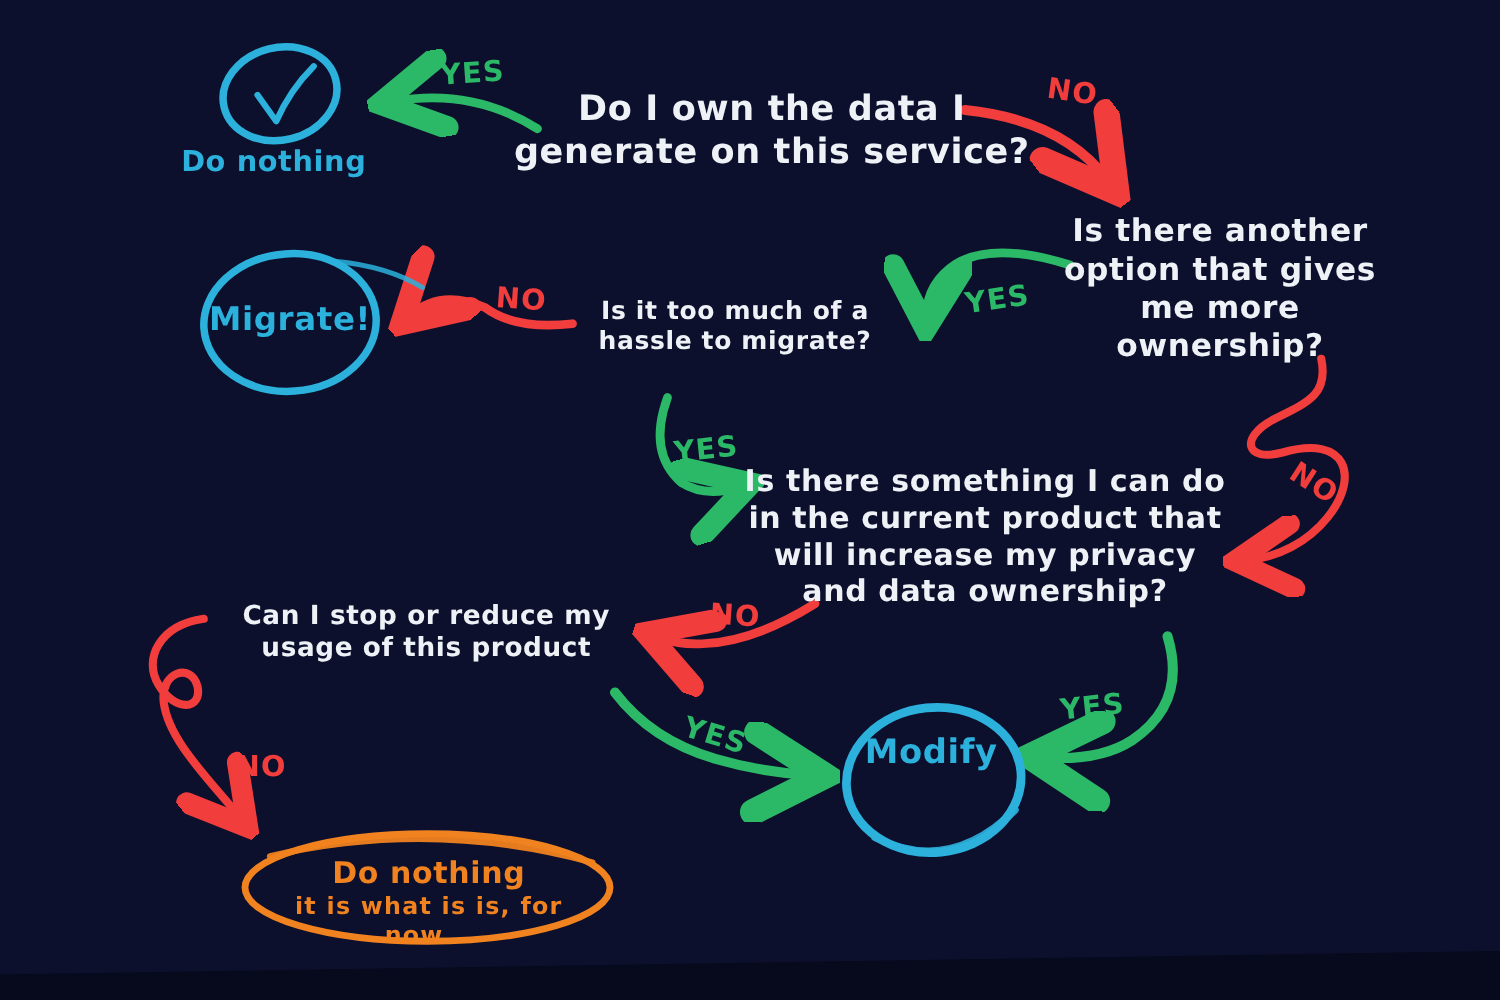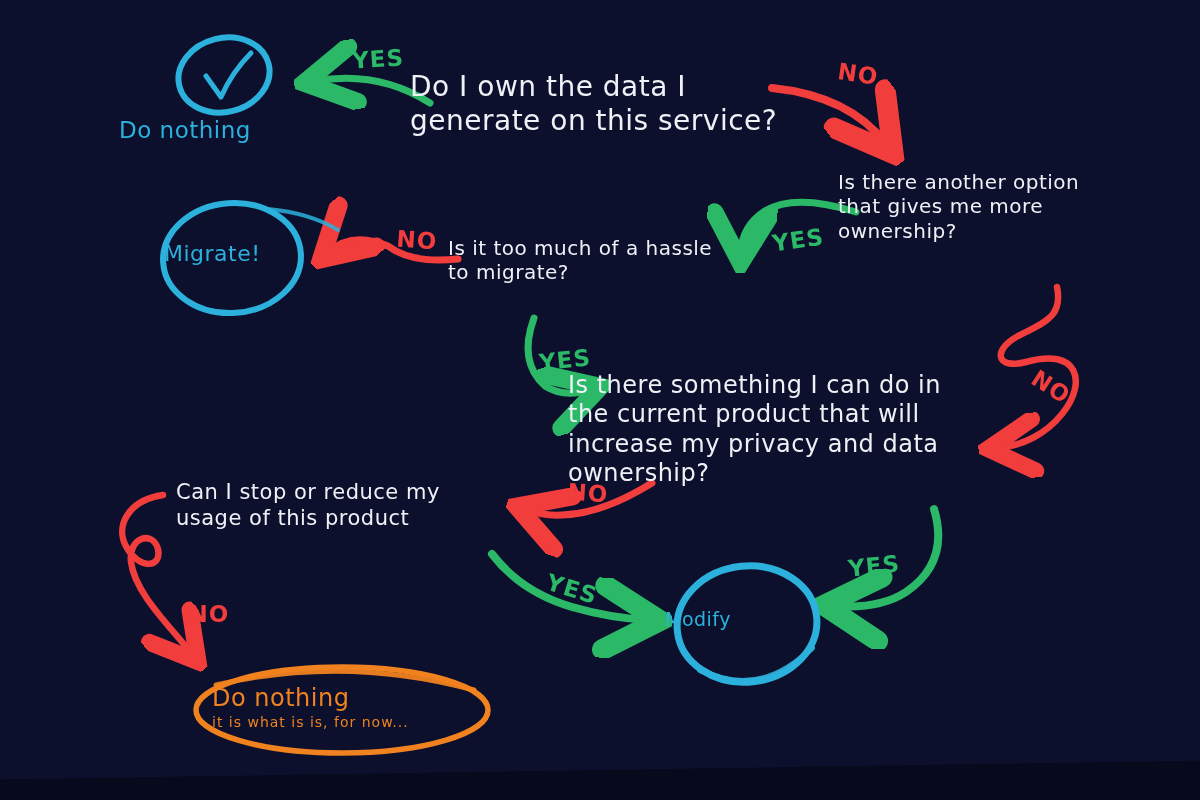"Do I own the data" .node { font-weight: 400 -> 700; text-align: none -> center }
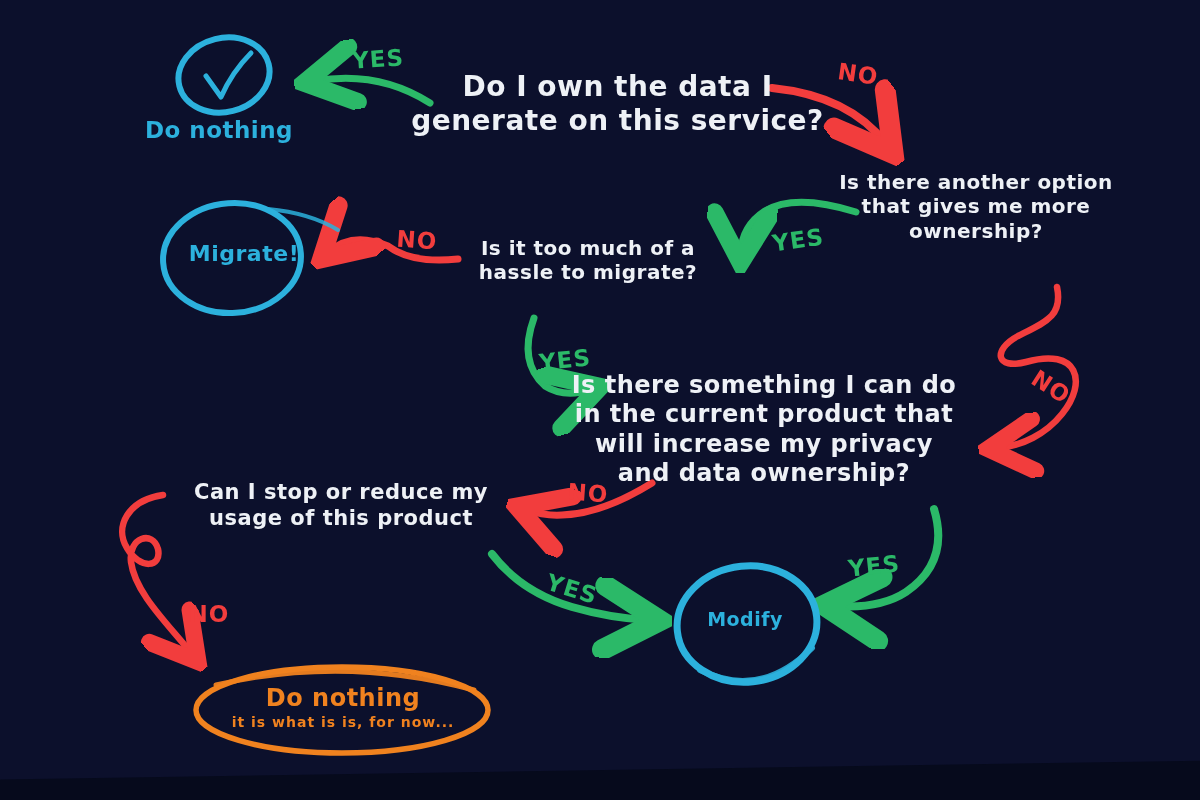"Is there another option that" #n-opt { font-size: 20px -> 25px }
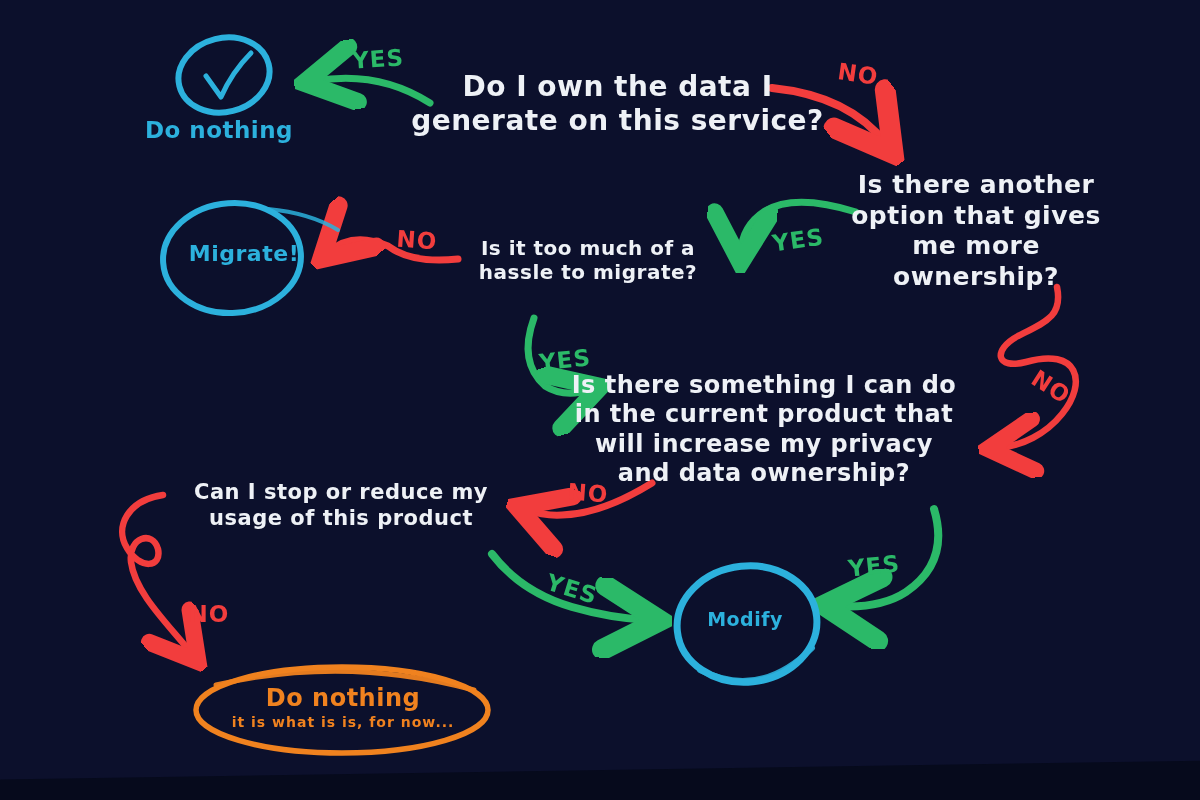"Migrate!" #n-migrate { font-size: 22px -> 26px; left: 164px -> 152px }
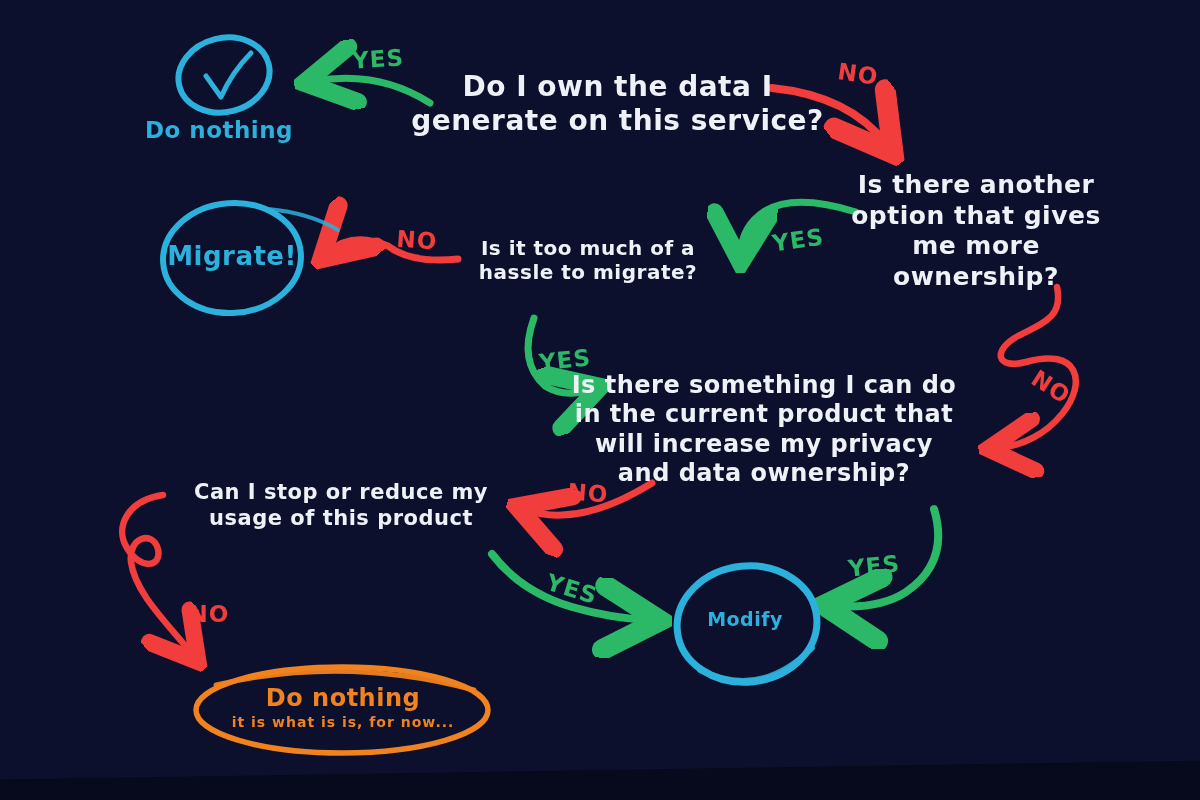"Is there something I can" #n-improve { left: 568px -> 592px }
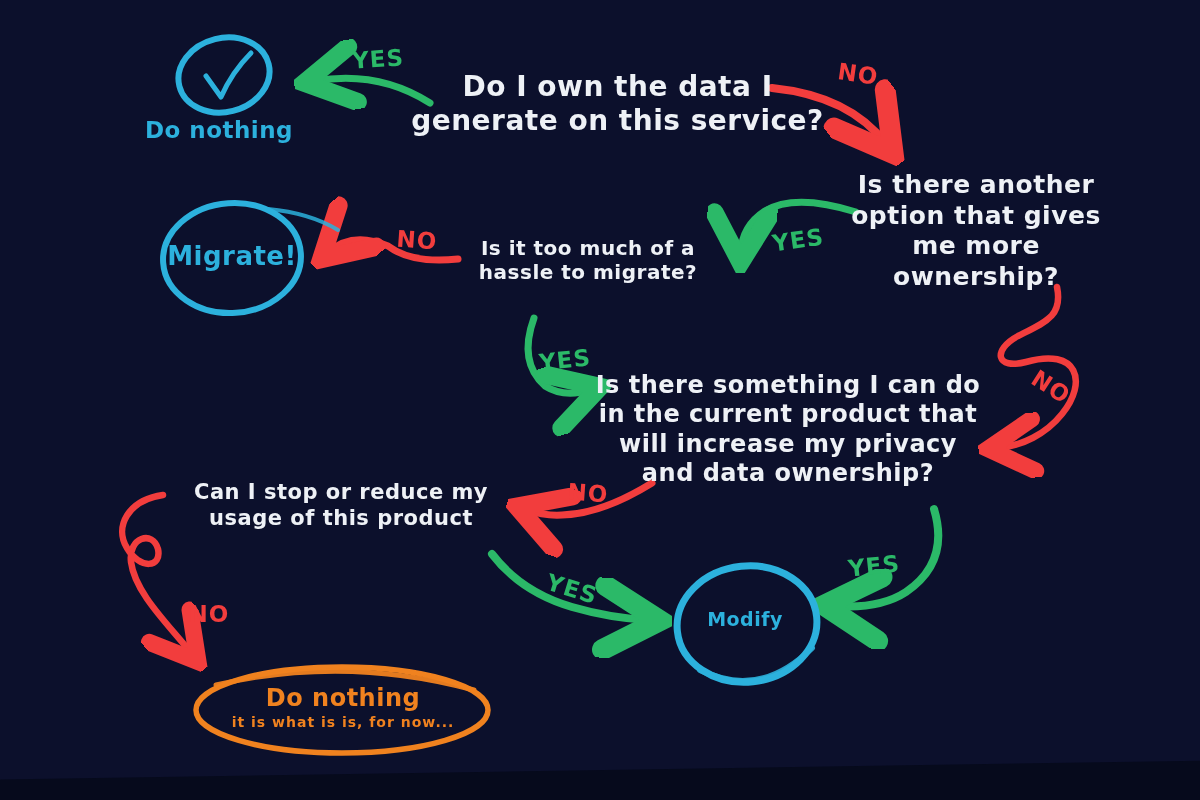"Modify" #n-modify { font-size: 19px -> 27px; top: 608px -> 586px }
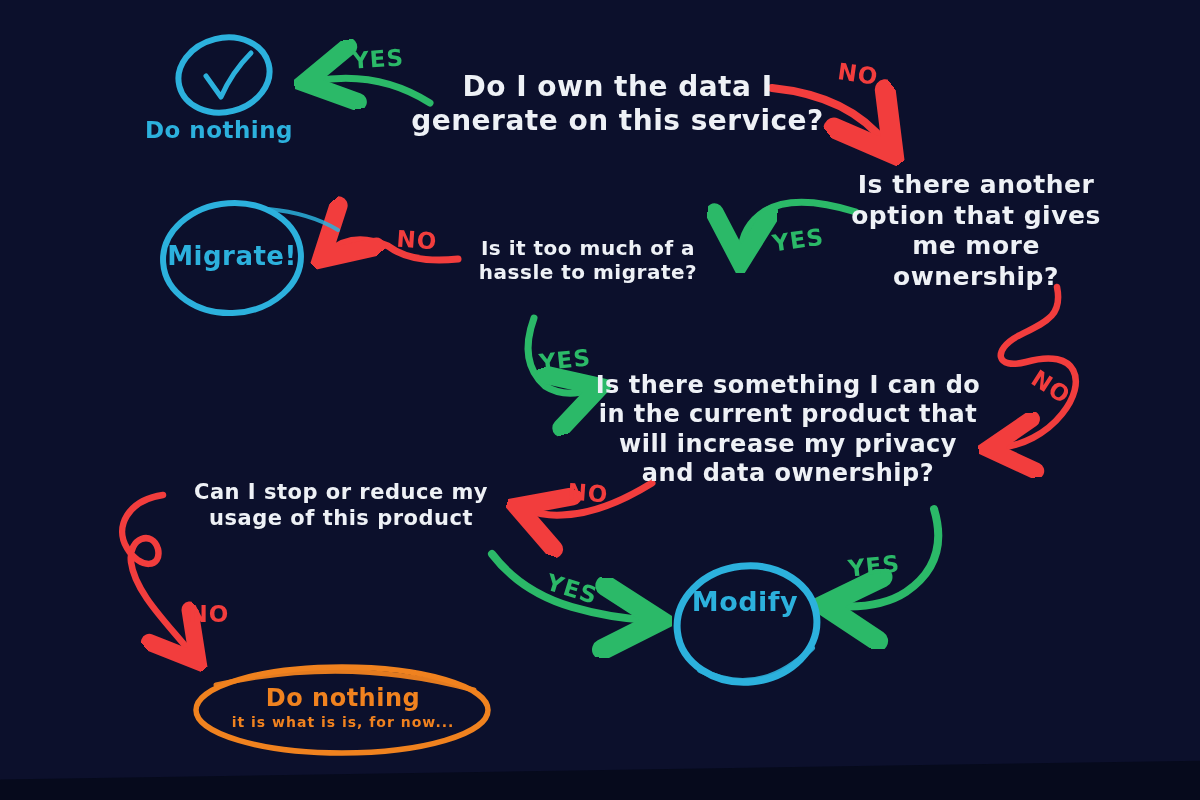"it is what is is," #n-dnb-sub { font-size: 14px -> 19px }
